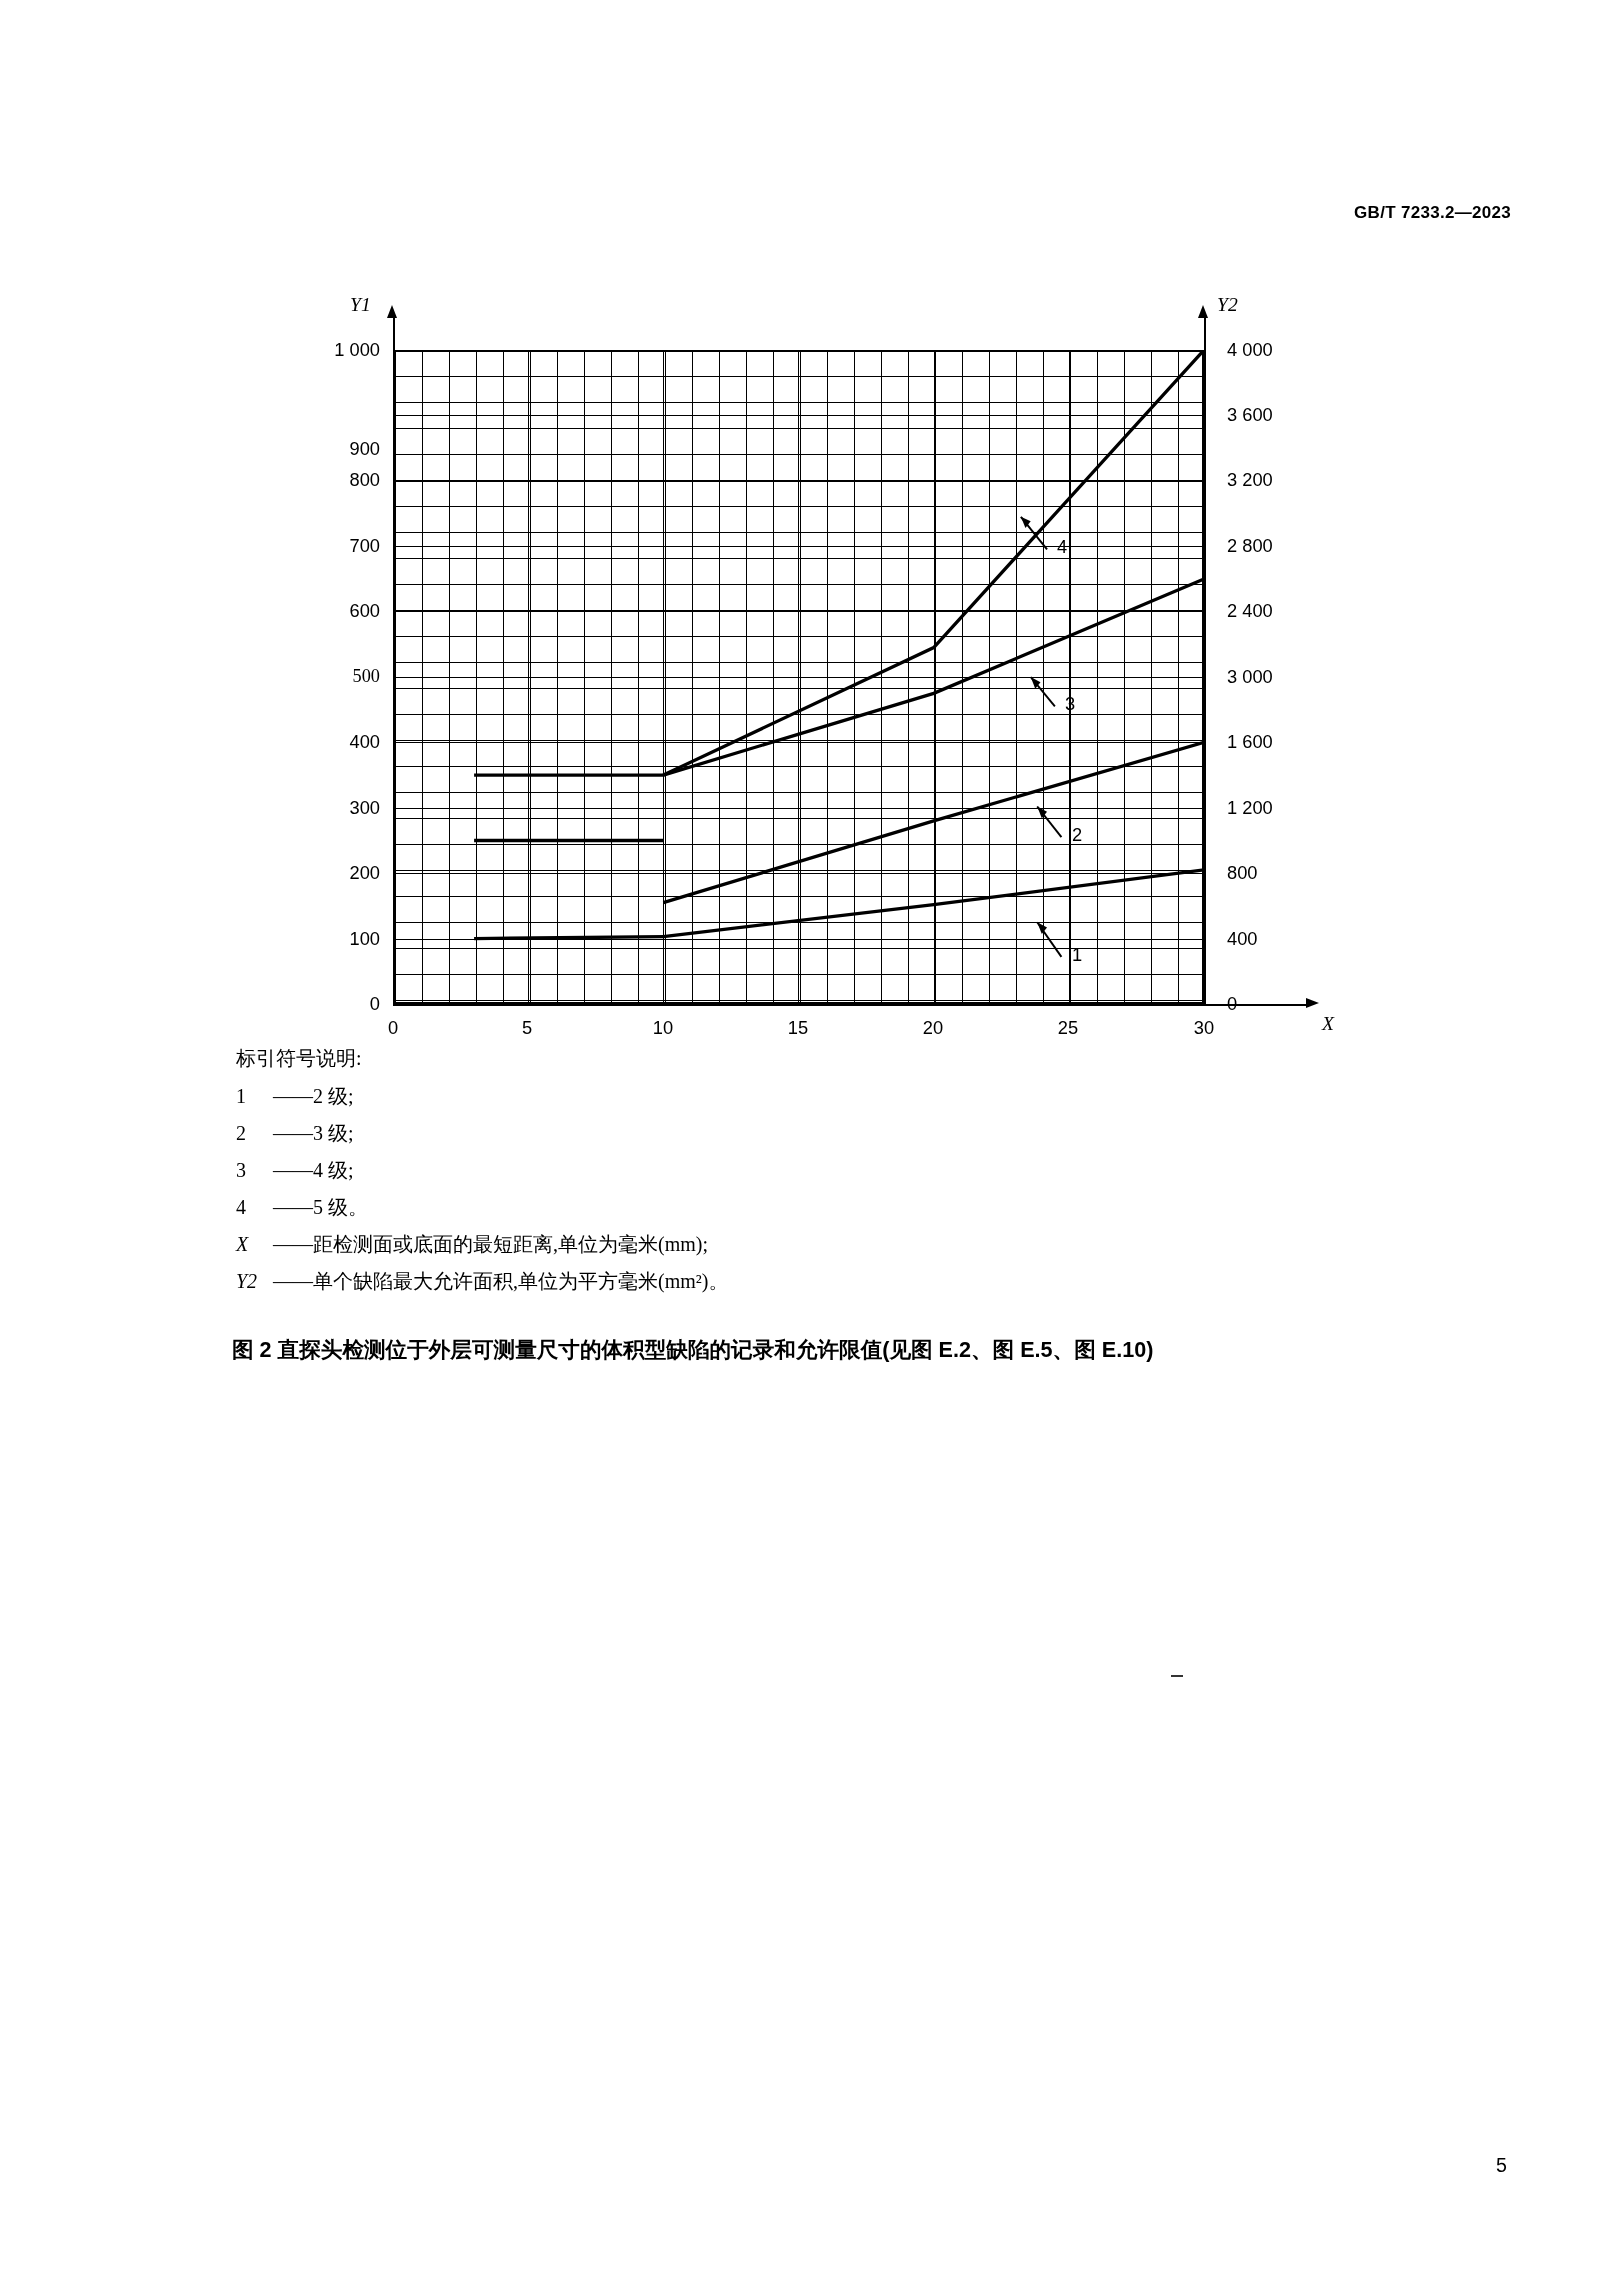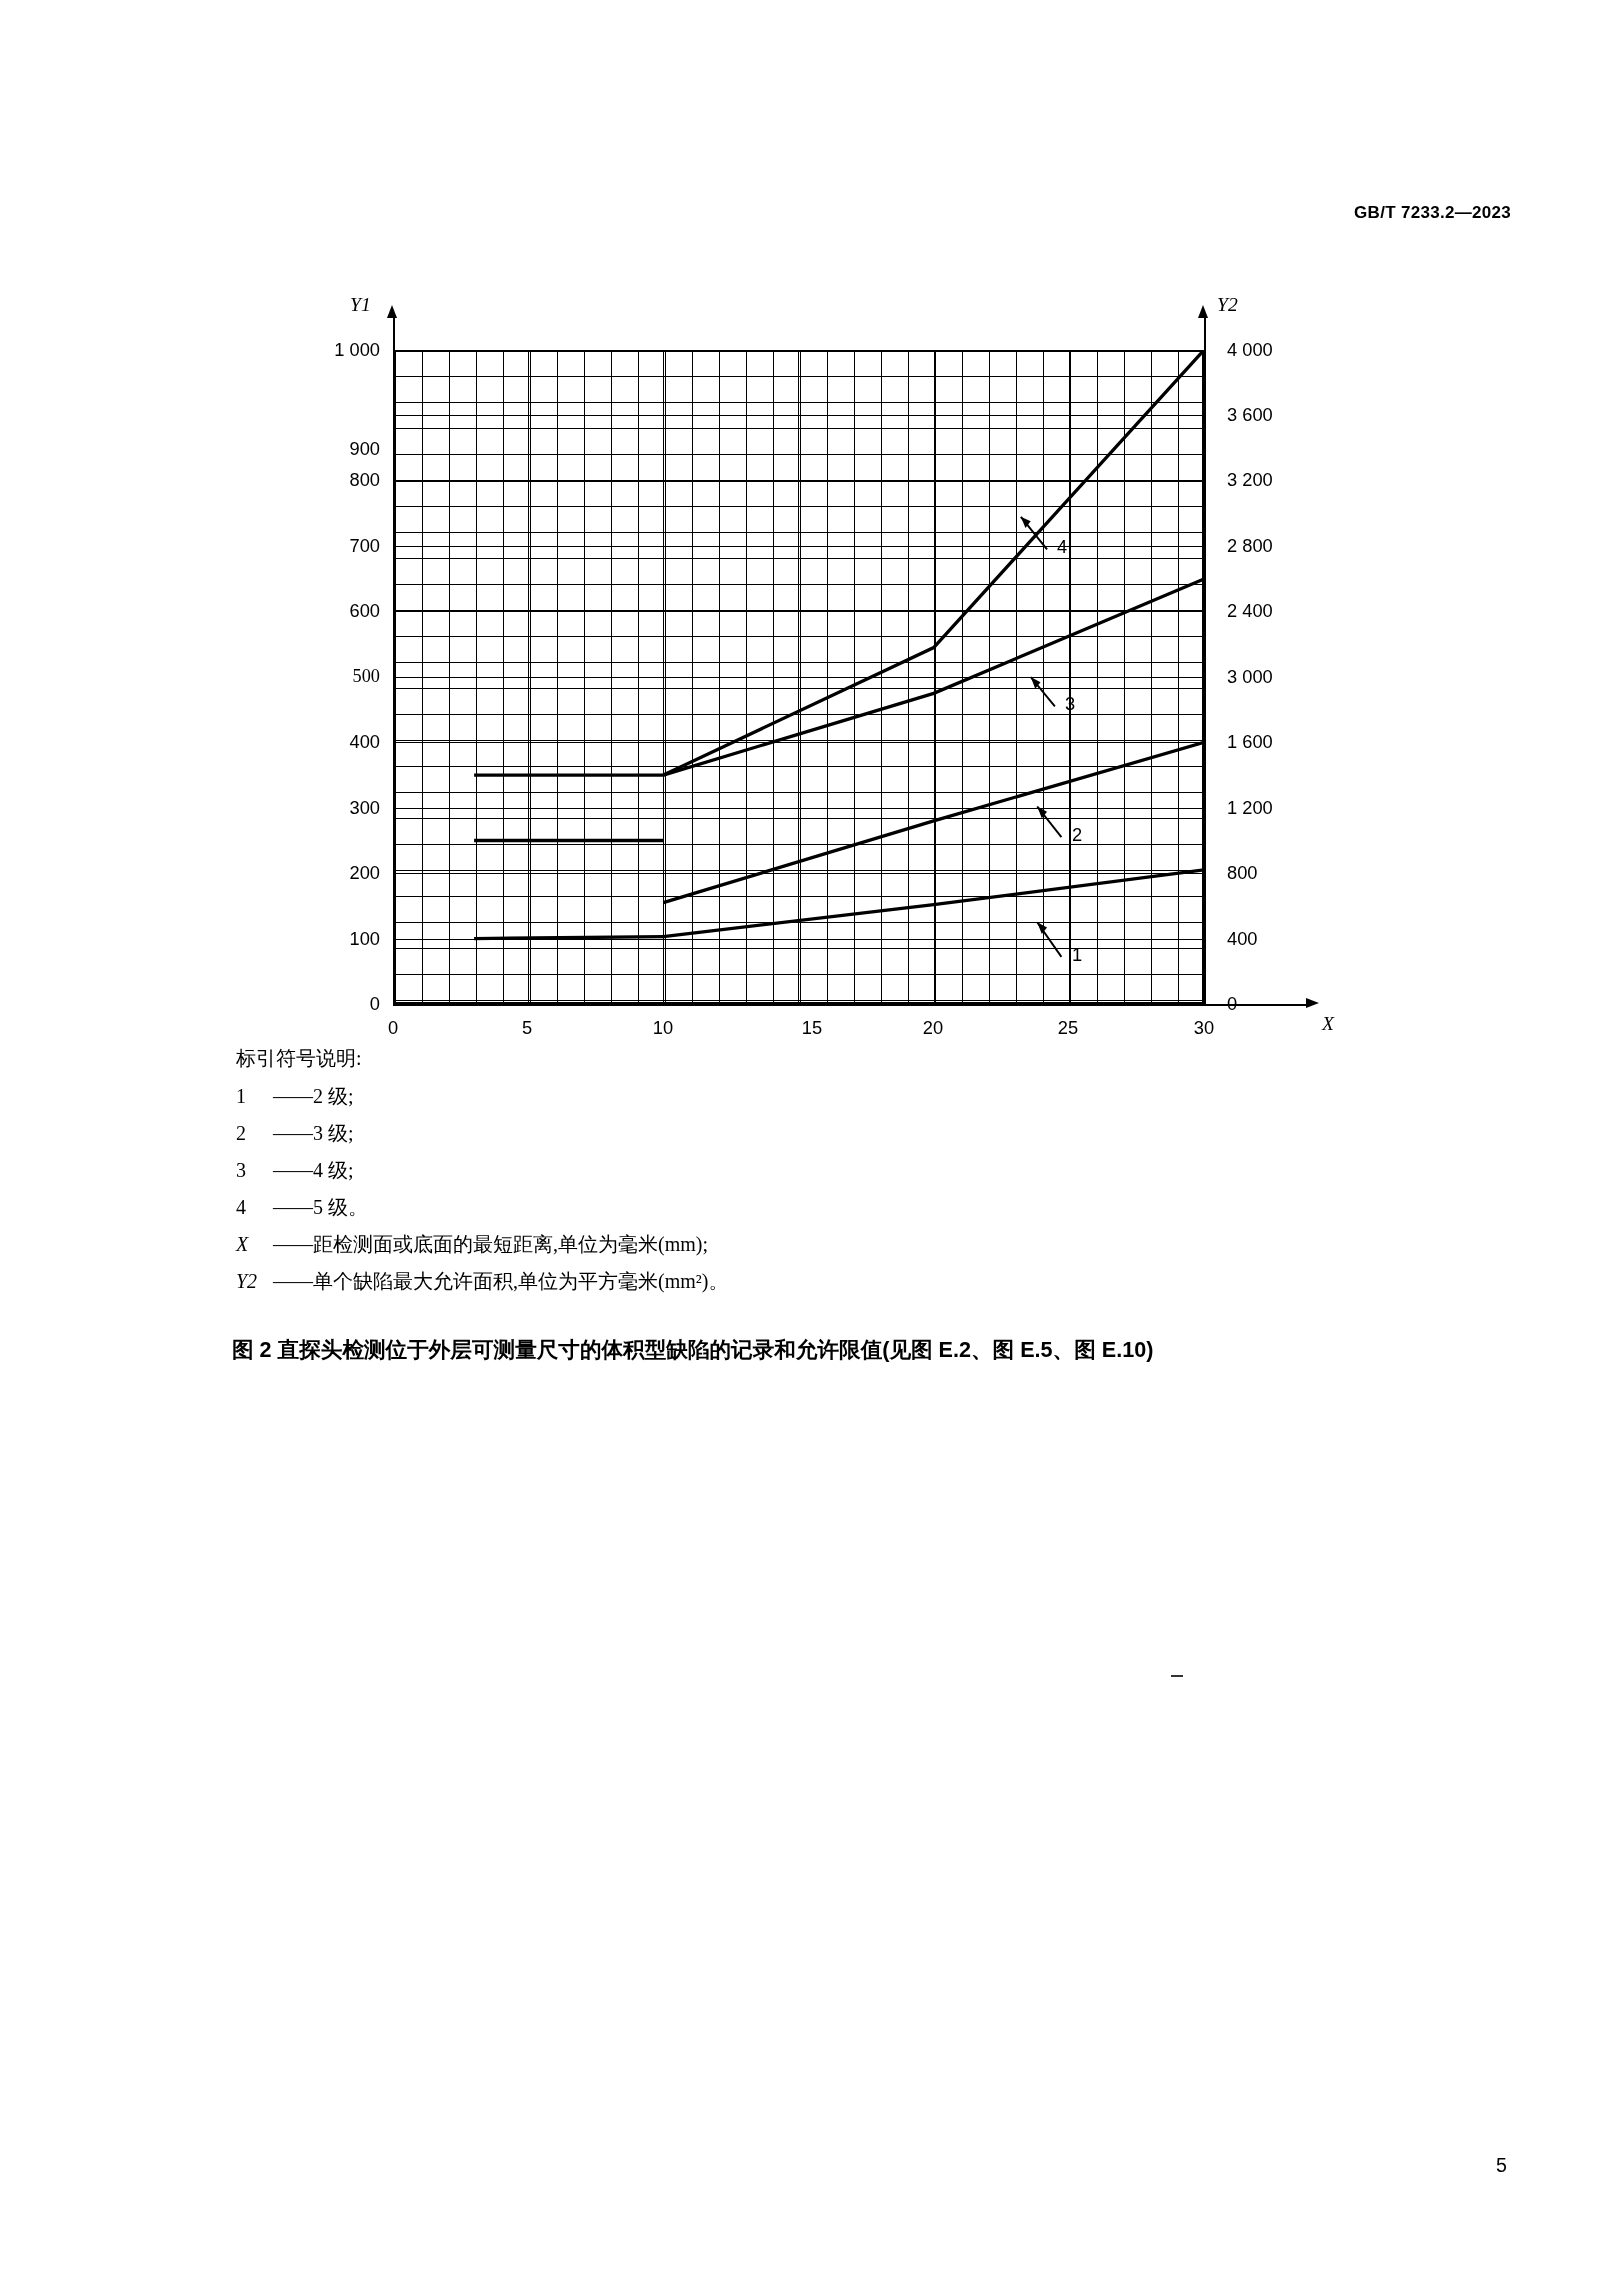"15" div.tick-label { left: 570px -> 556px }
